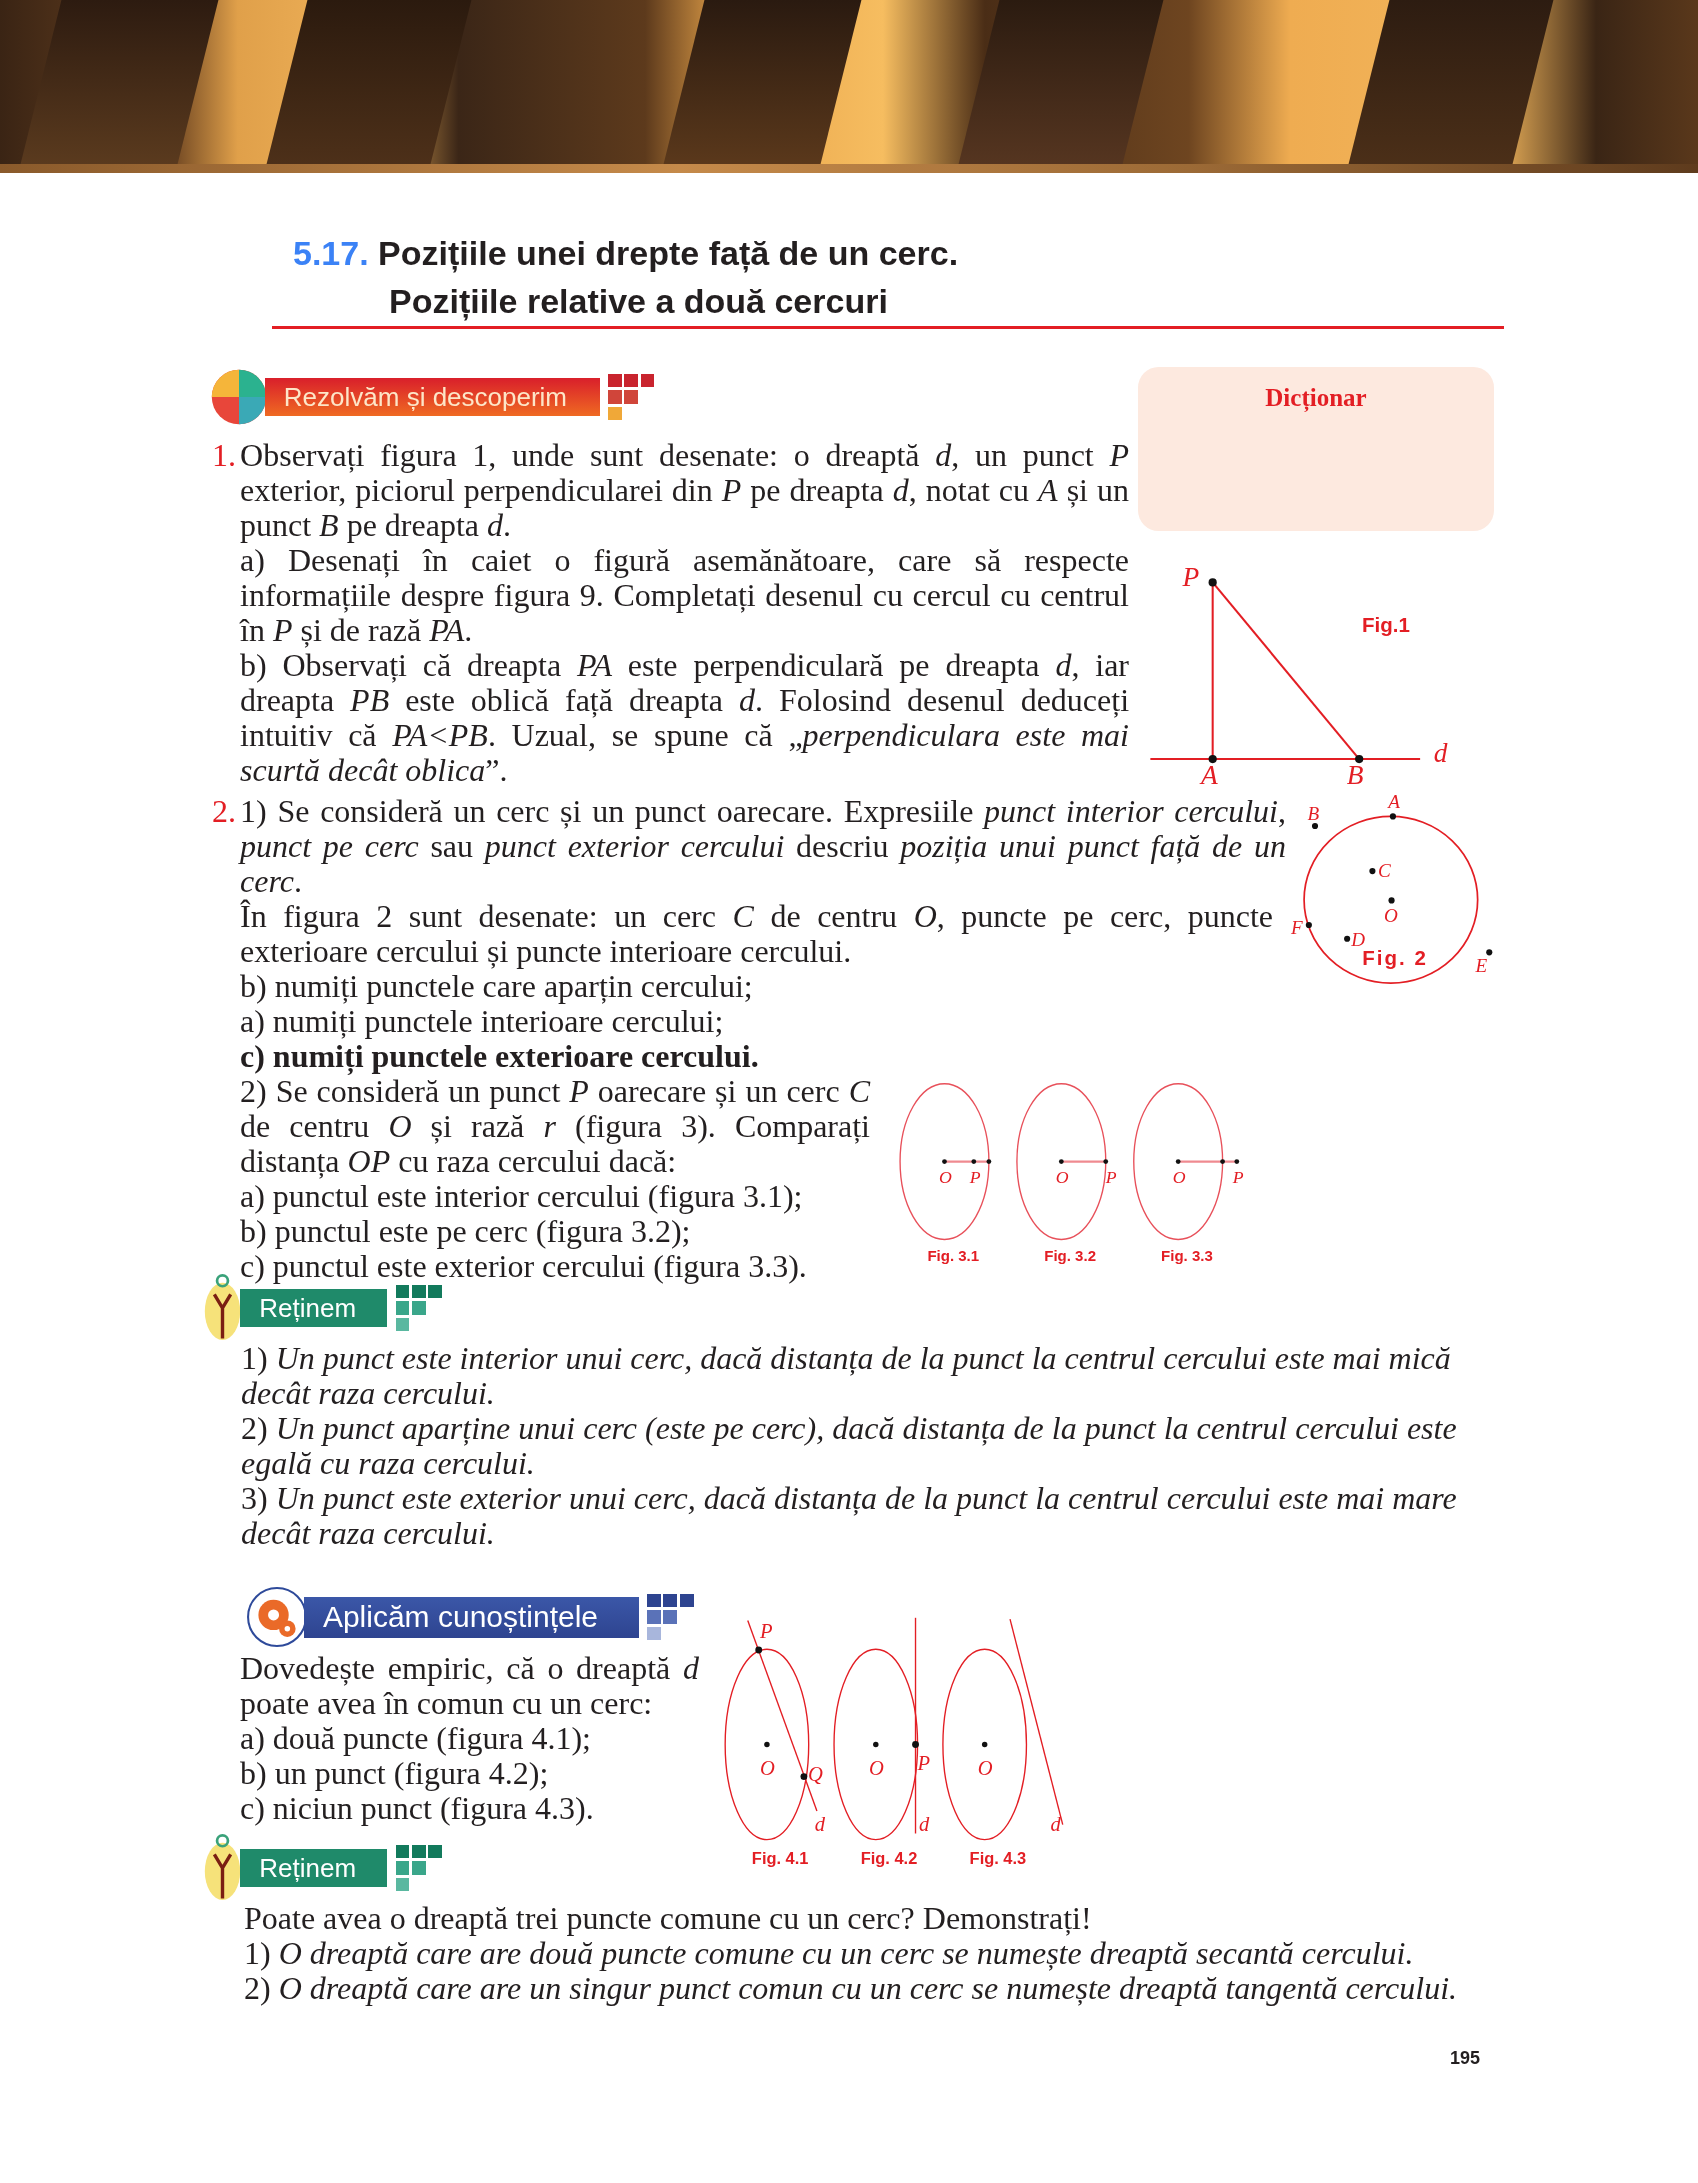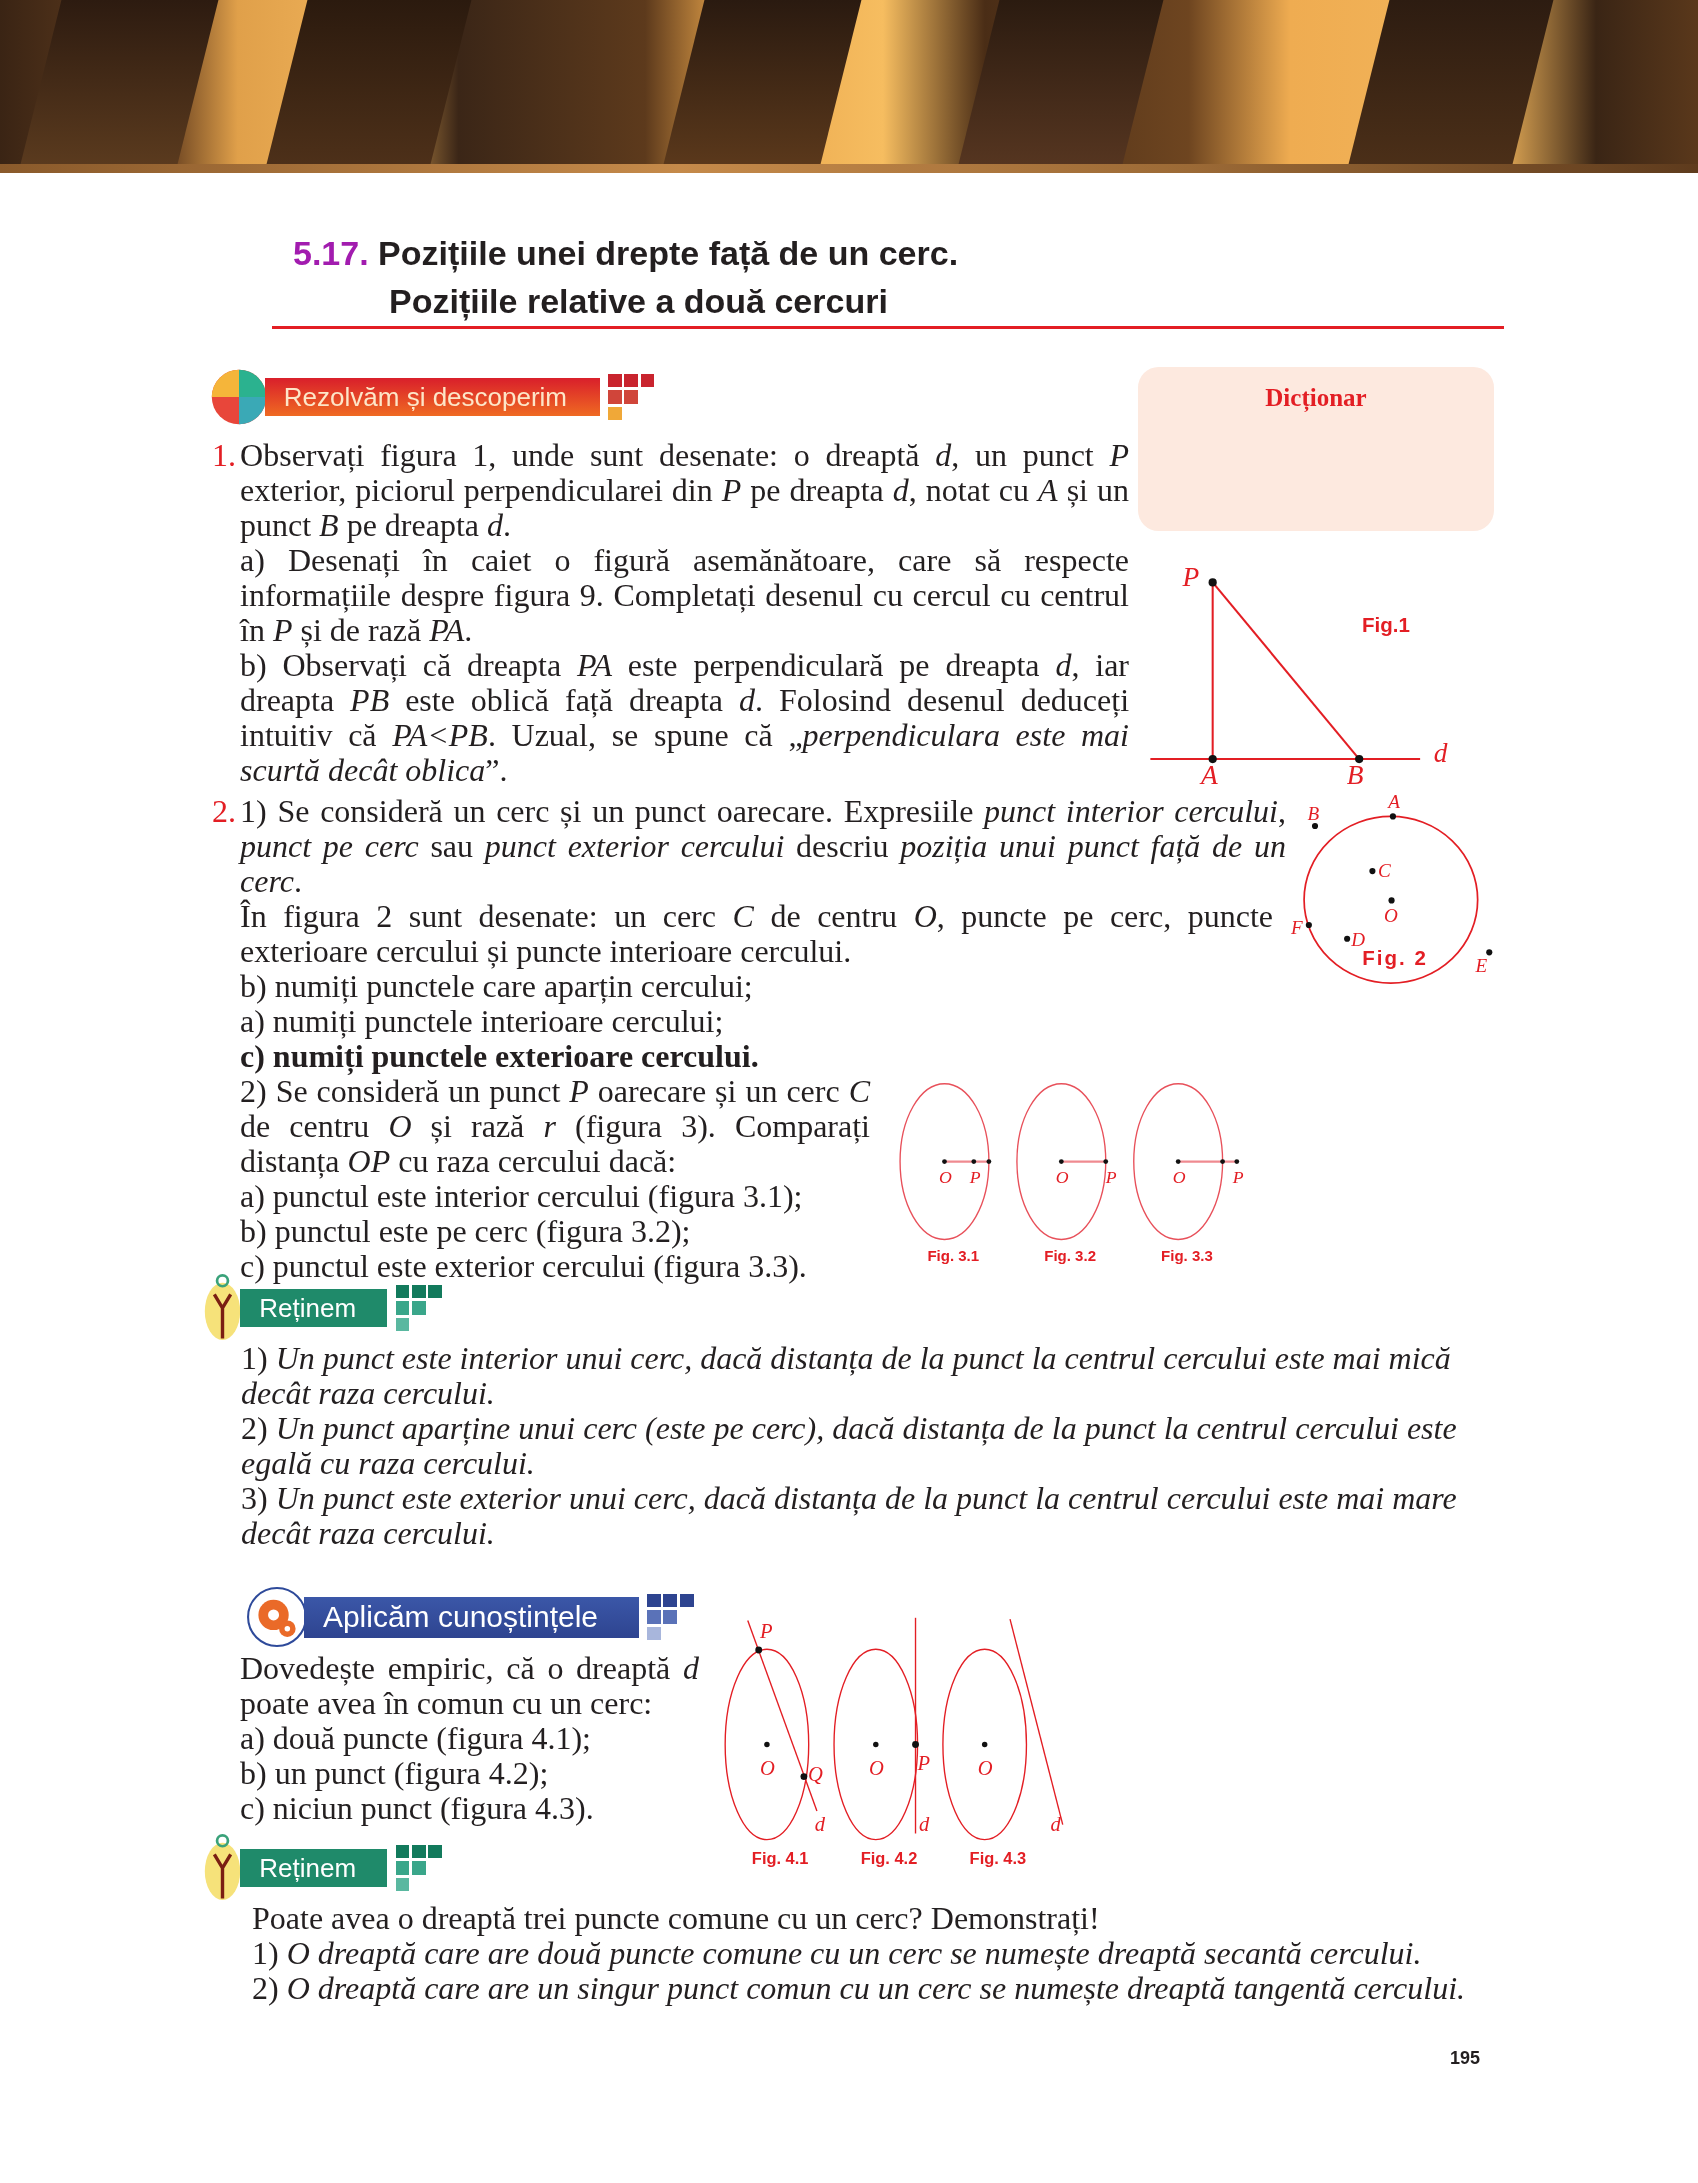"5.17." .title .num { color: #a21caf -> #3b82f6 }
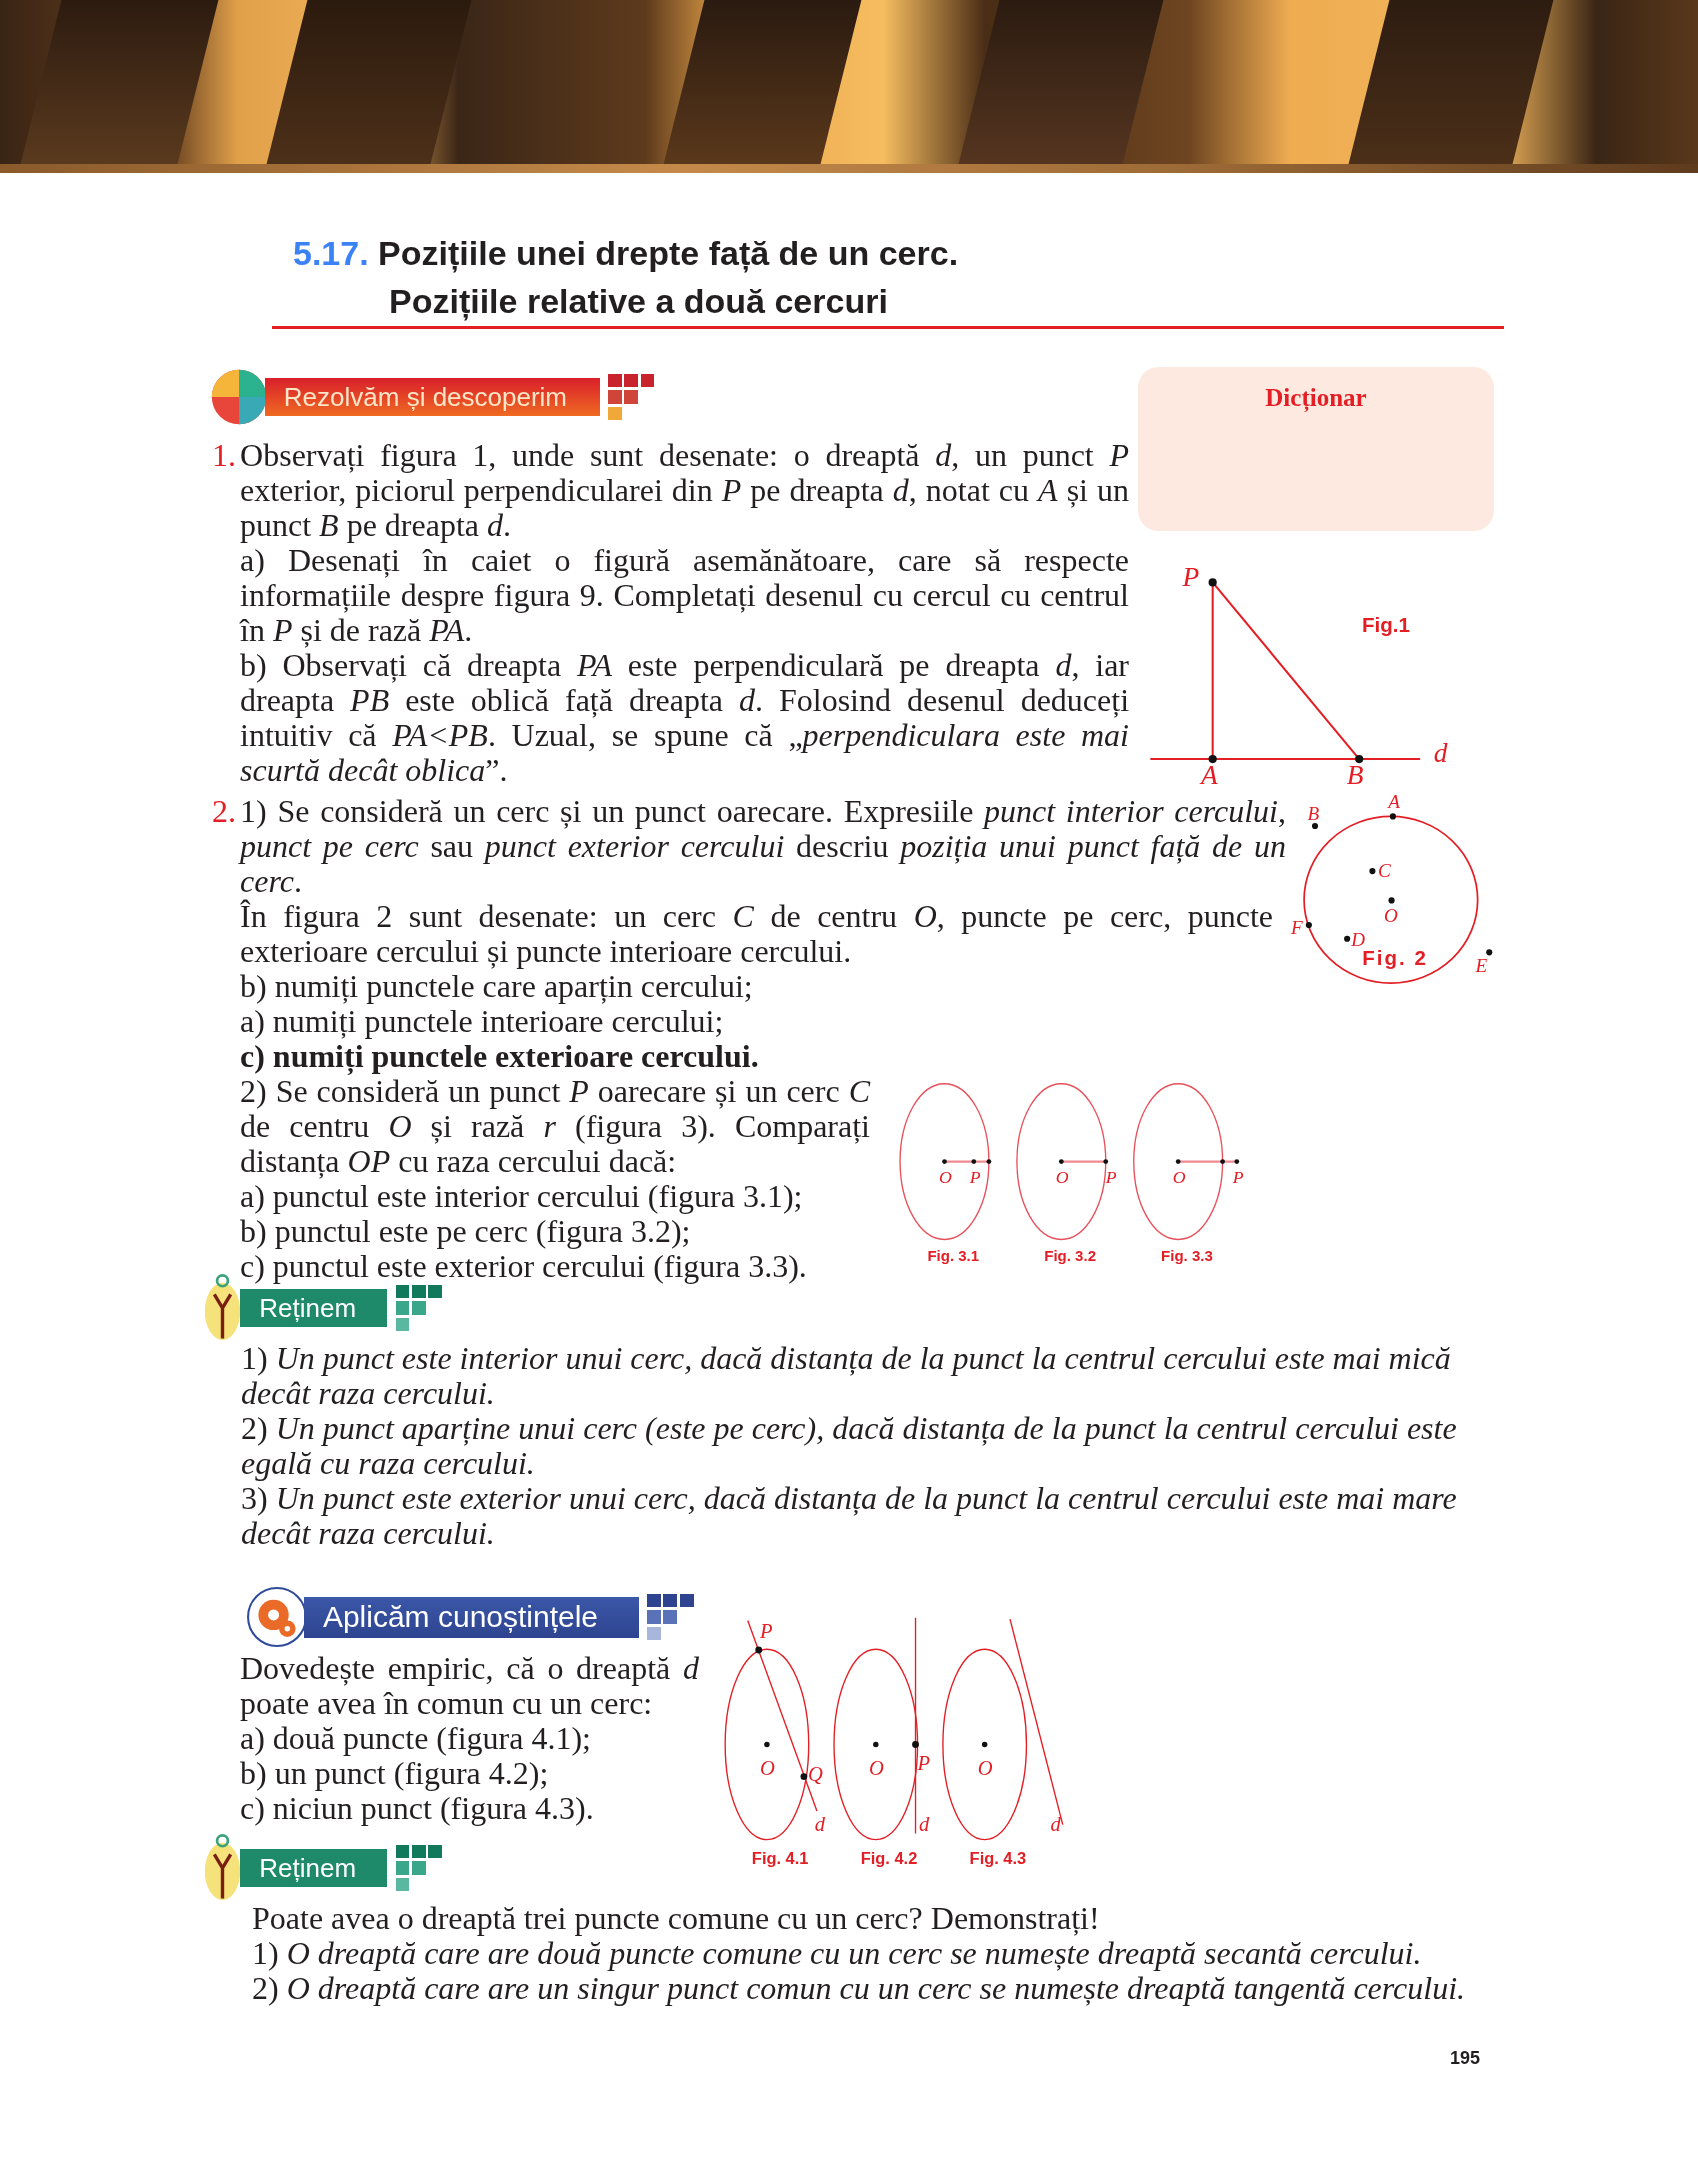"Poate avea o dreaptă trei" div.abs { left: 252px -> 244px }
